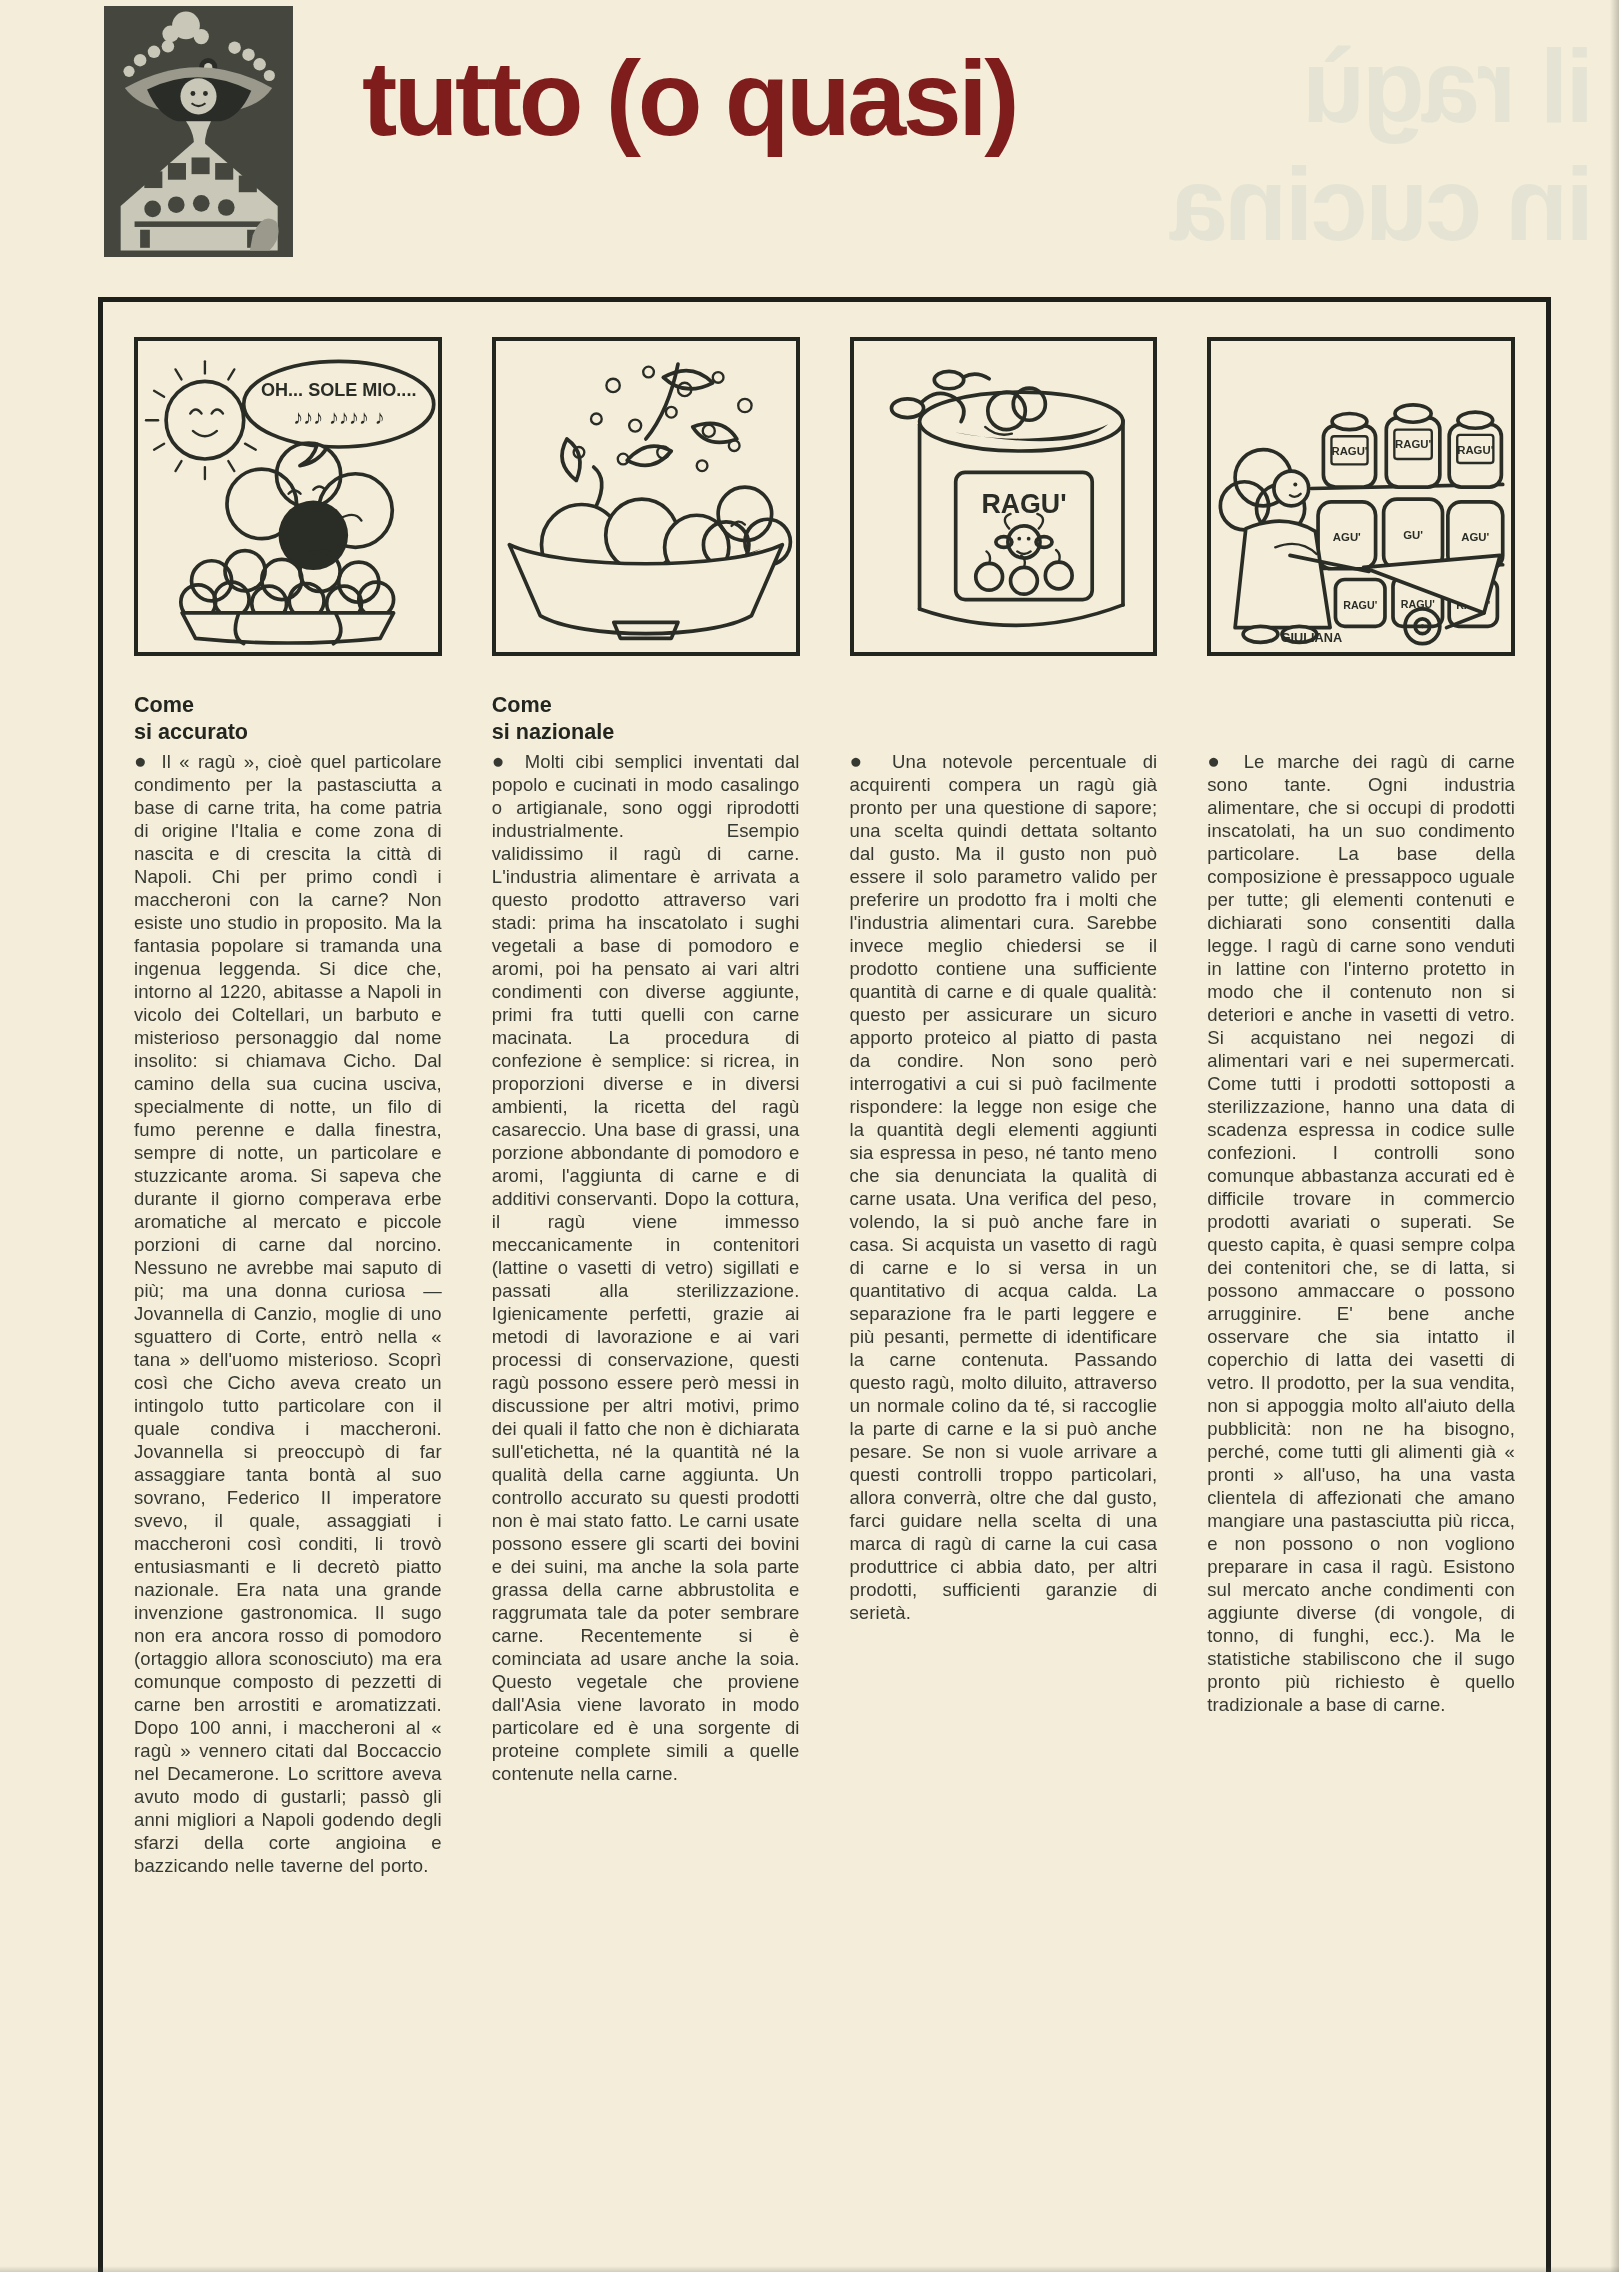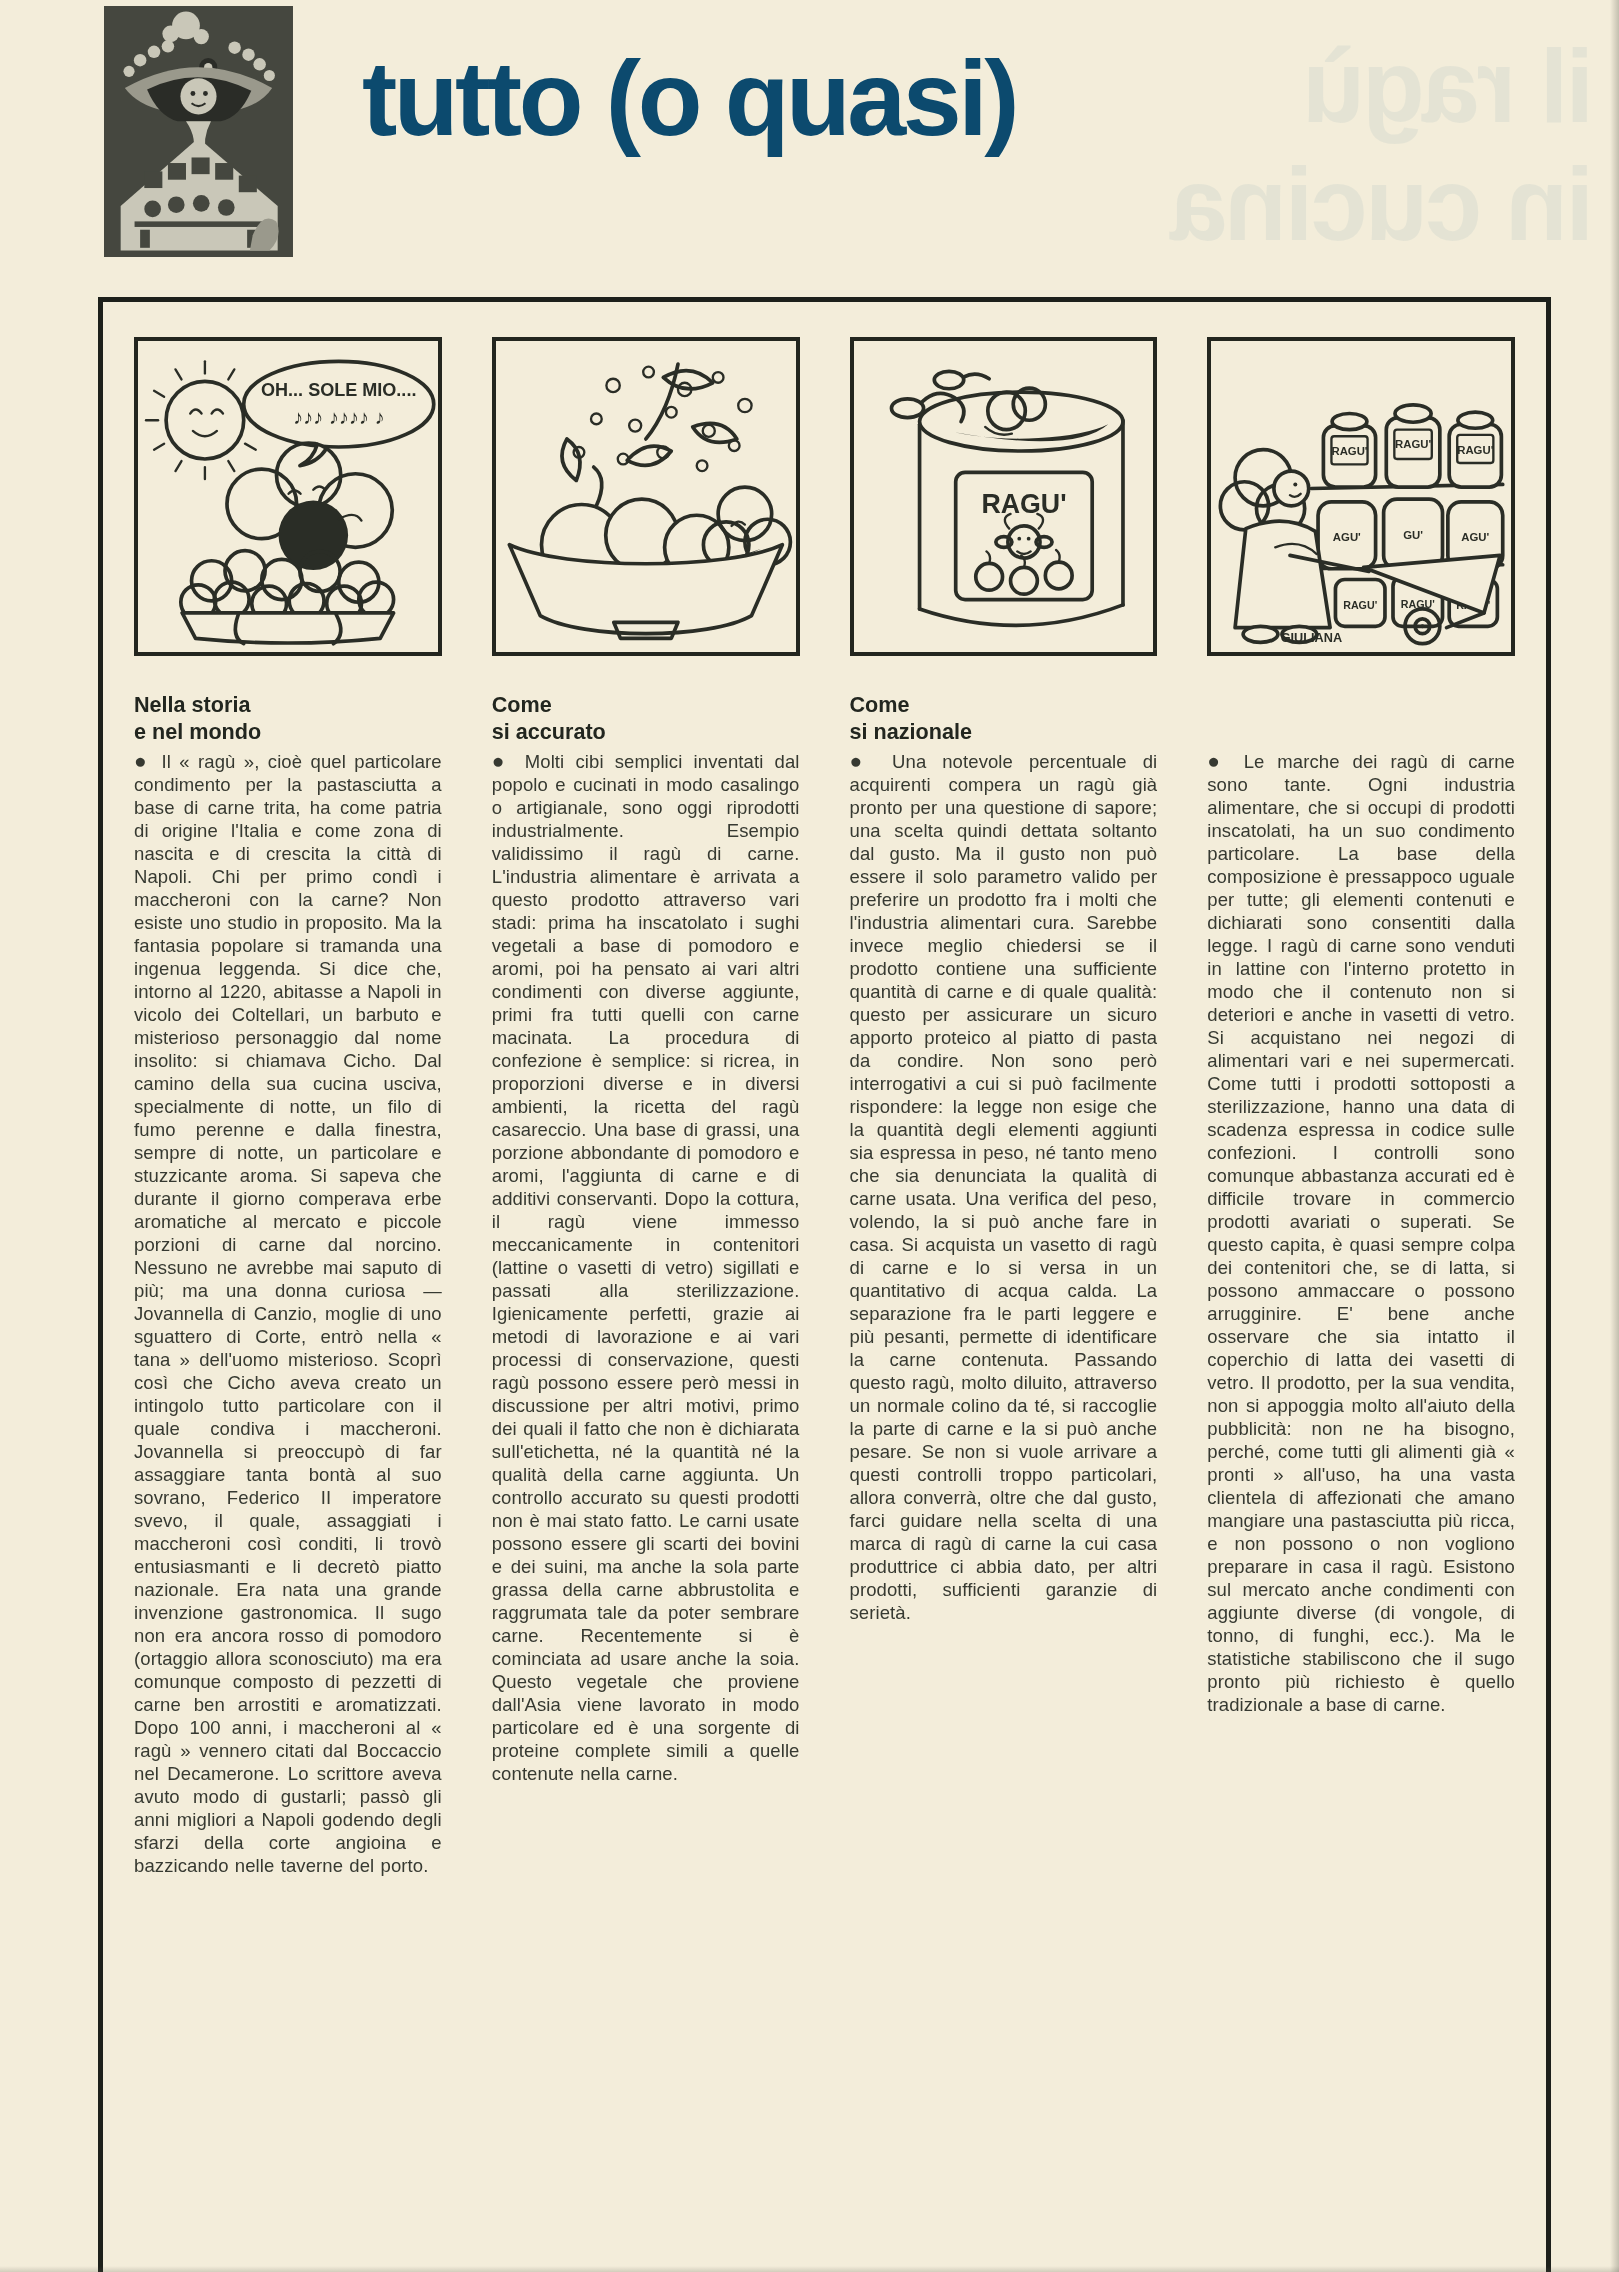"tutto (o quasi)" .title { color: #0c4a6e -> #7f1d1d }
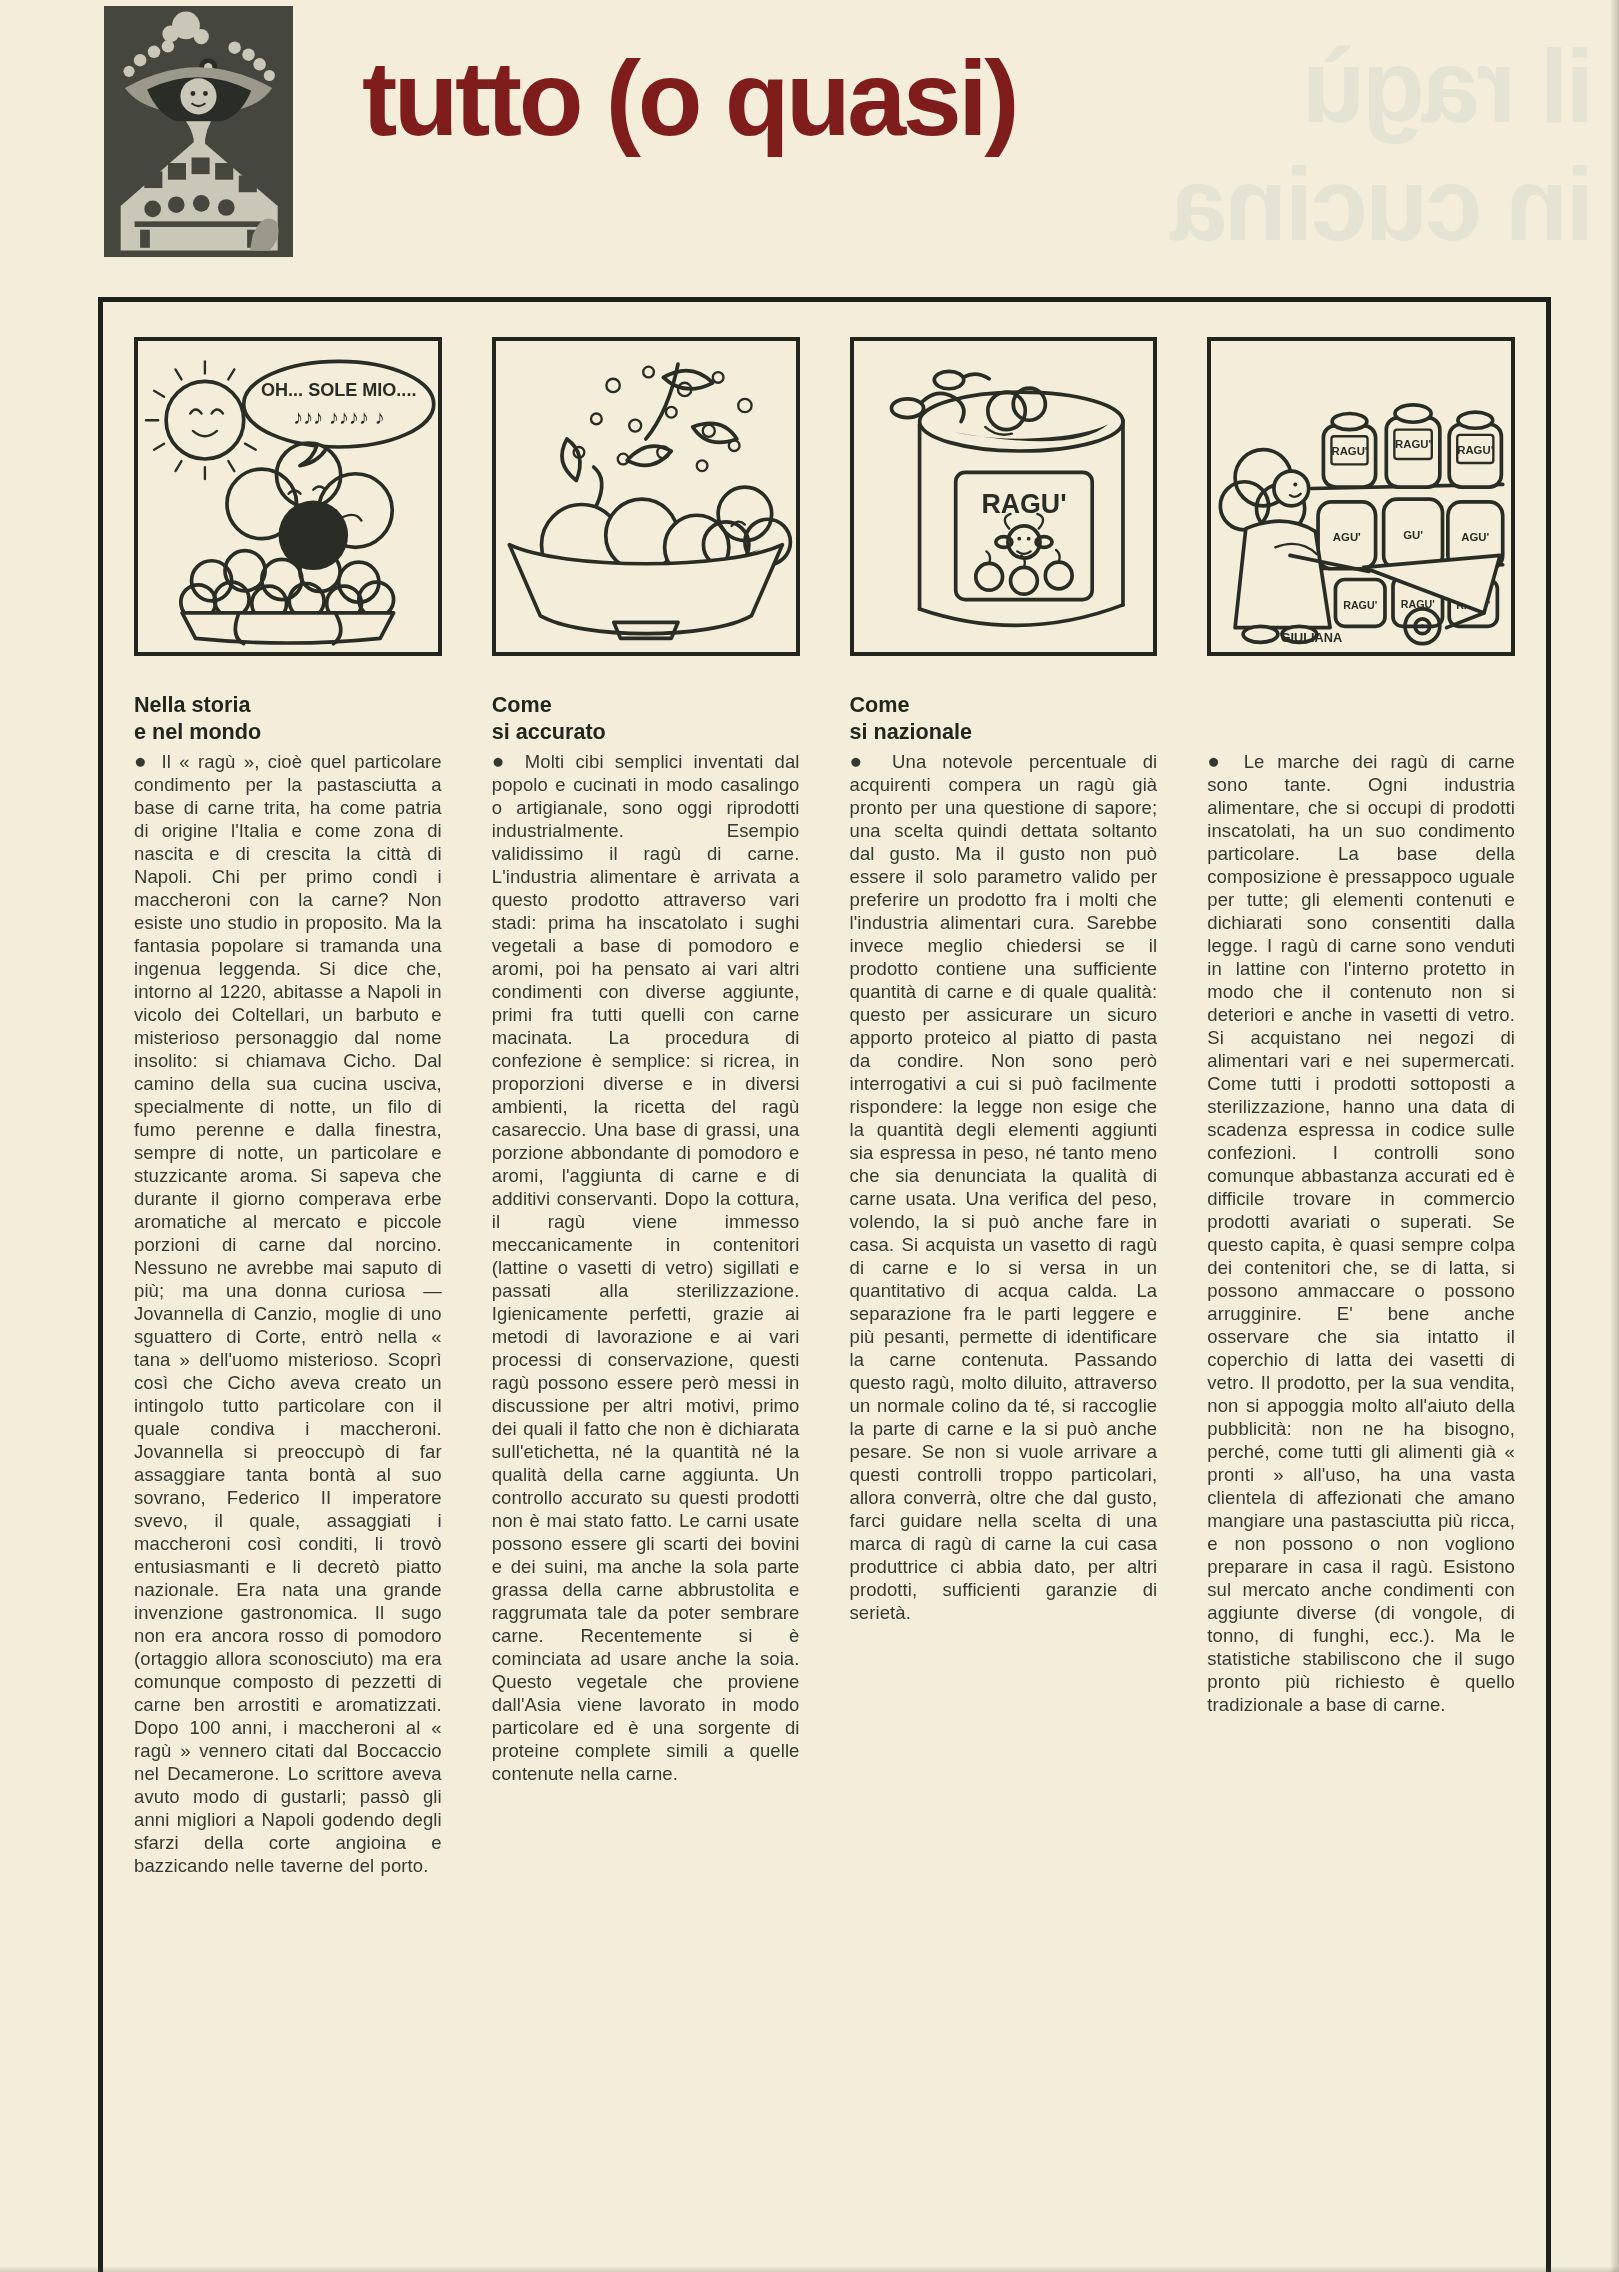"Nella storia" div.colhead { html: <div> <div>Nella storia</div> <div>e nel mondo</div> </div> -> none }
